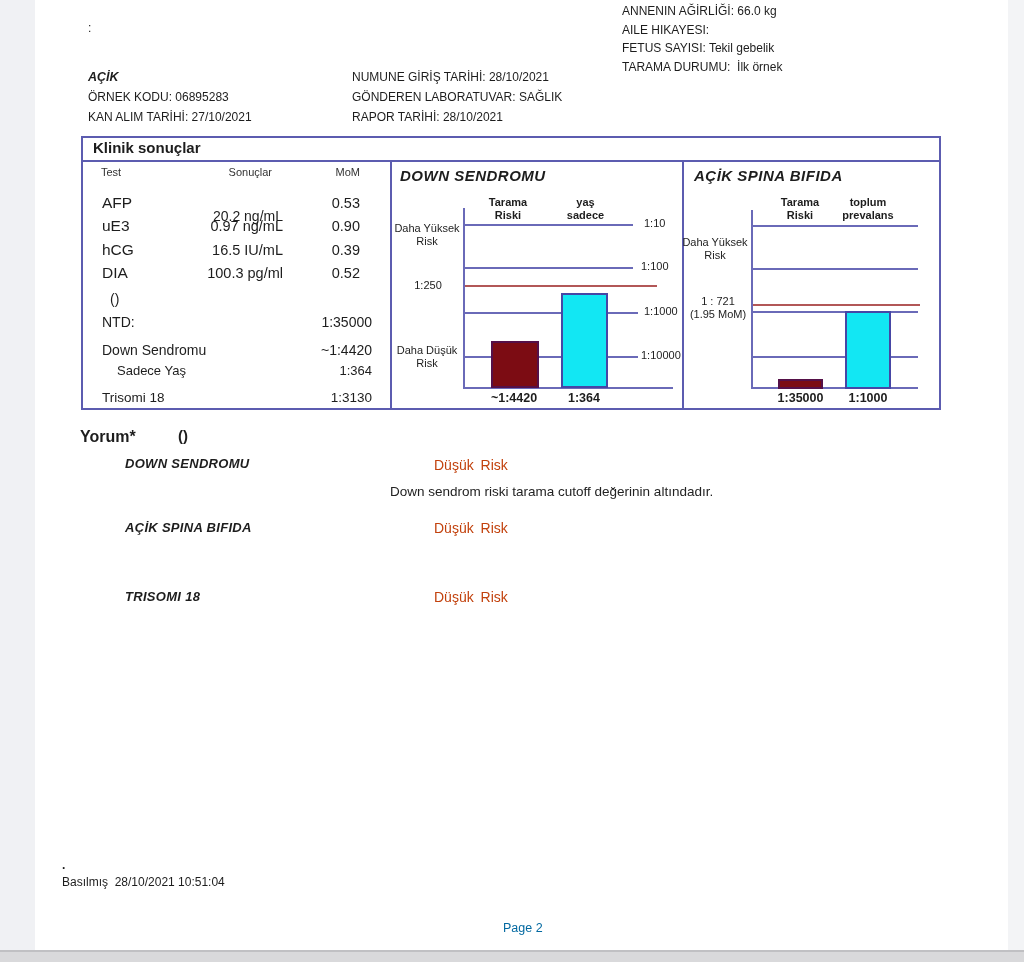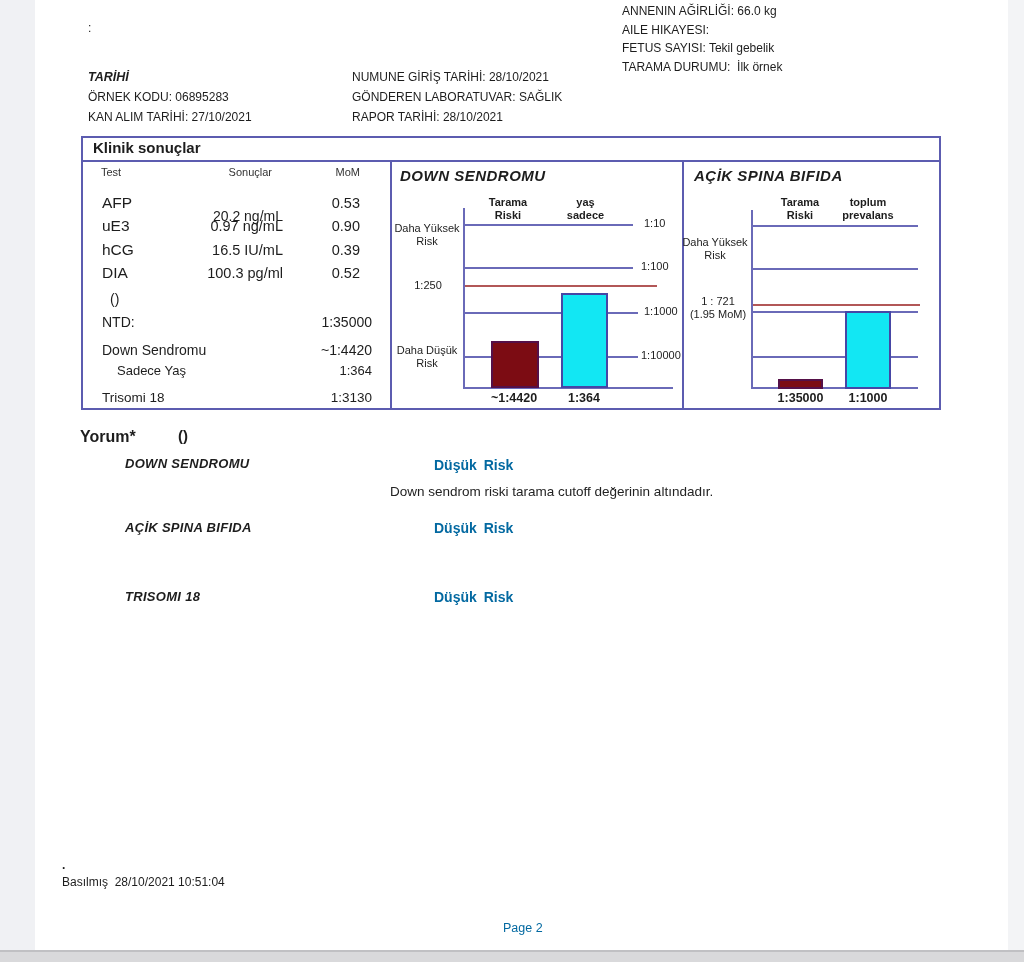"TARİHİ" div.t { text: TARİHİ -> AÇİK }
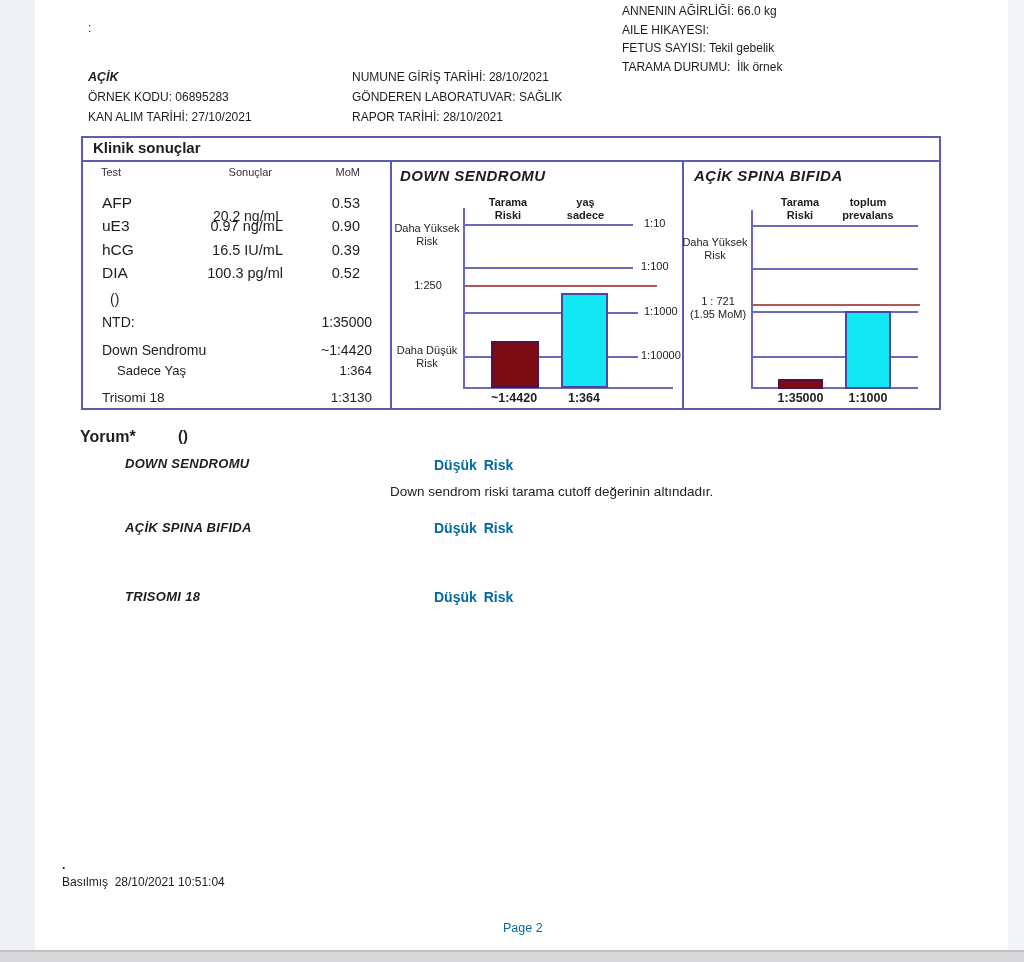"Düşük Risk" .risk-green { color: #0369a1 -> #c2410c; font-weight: bold -> normal }
